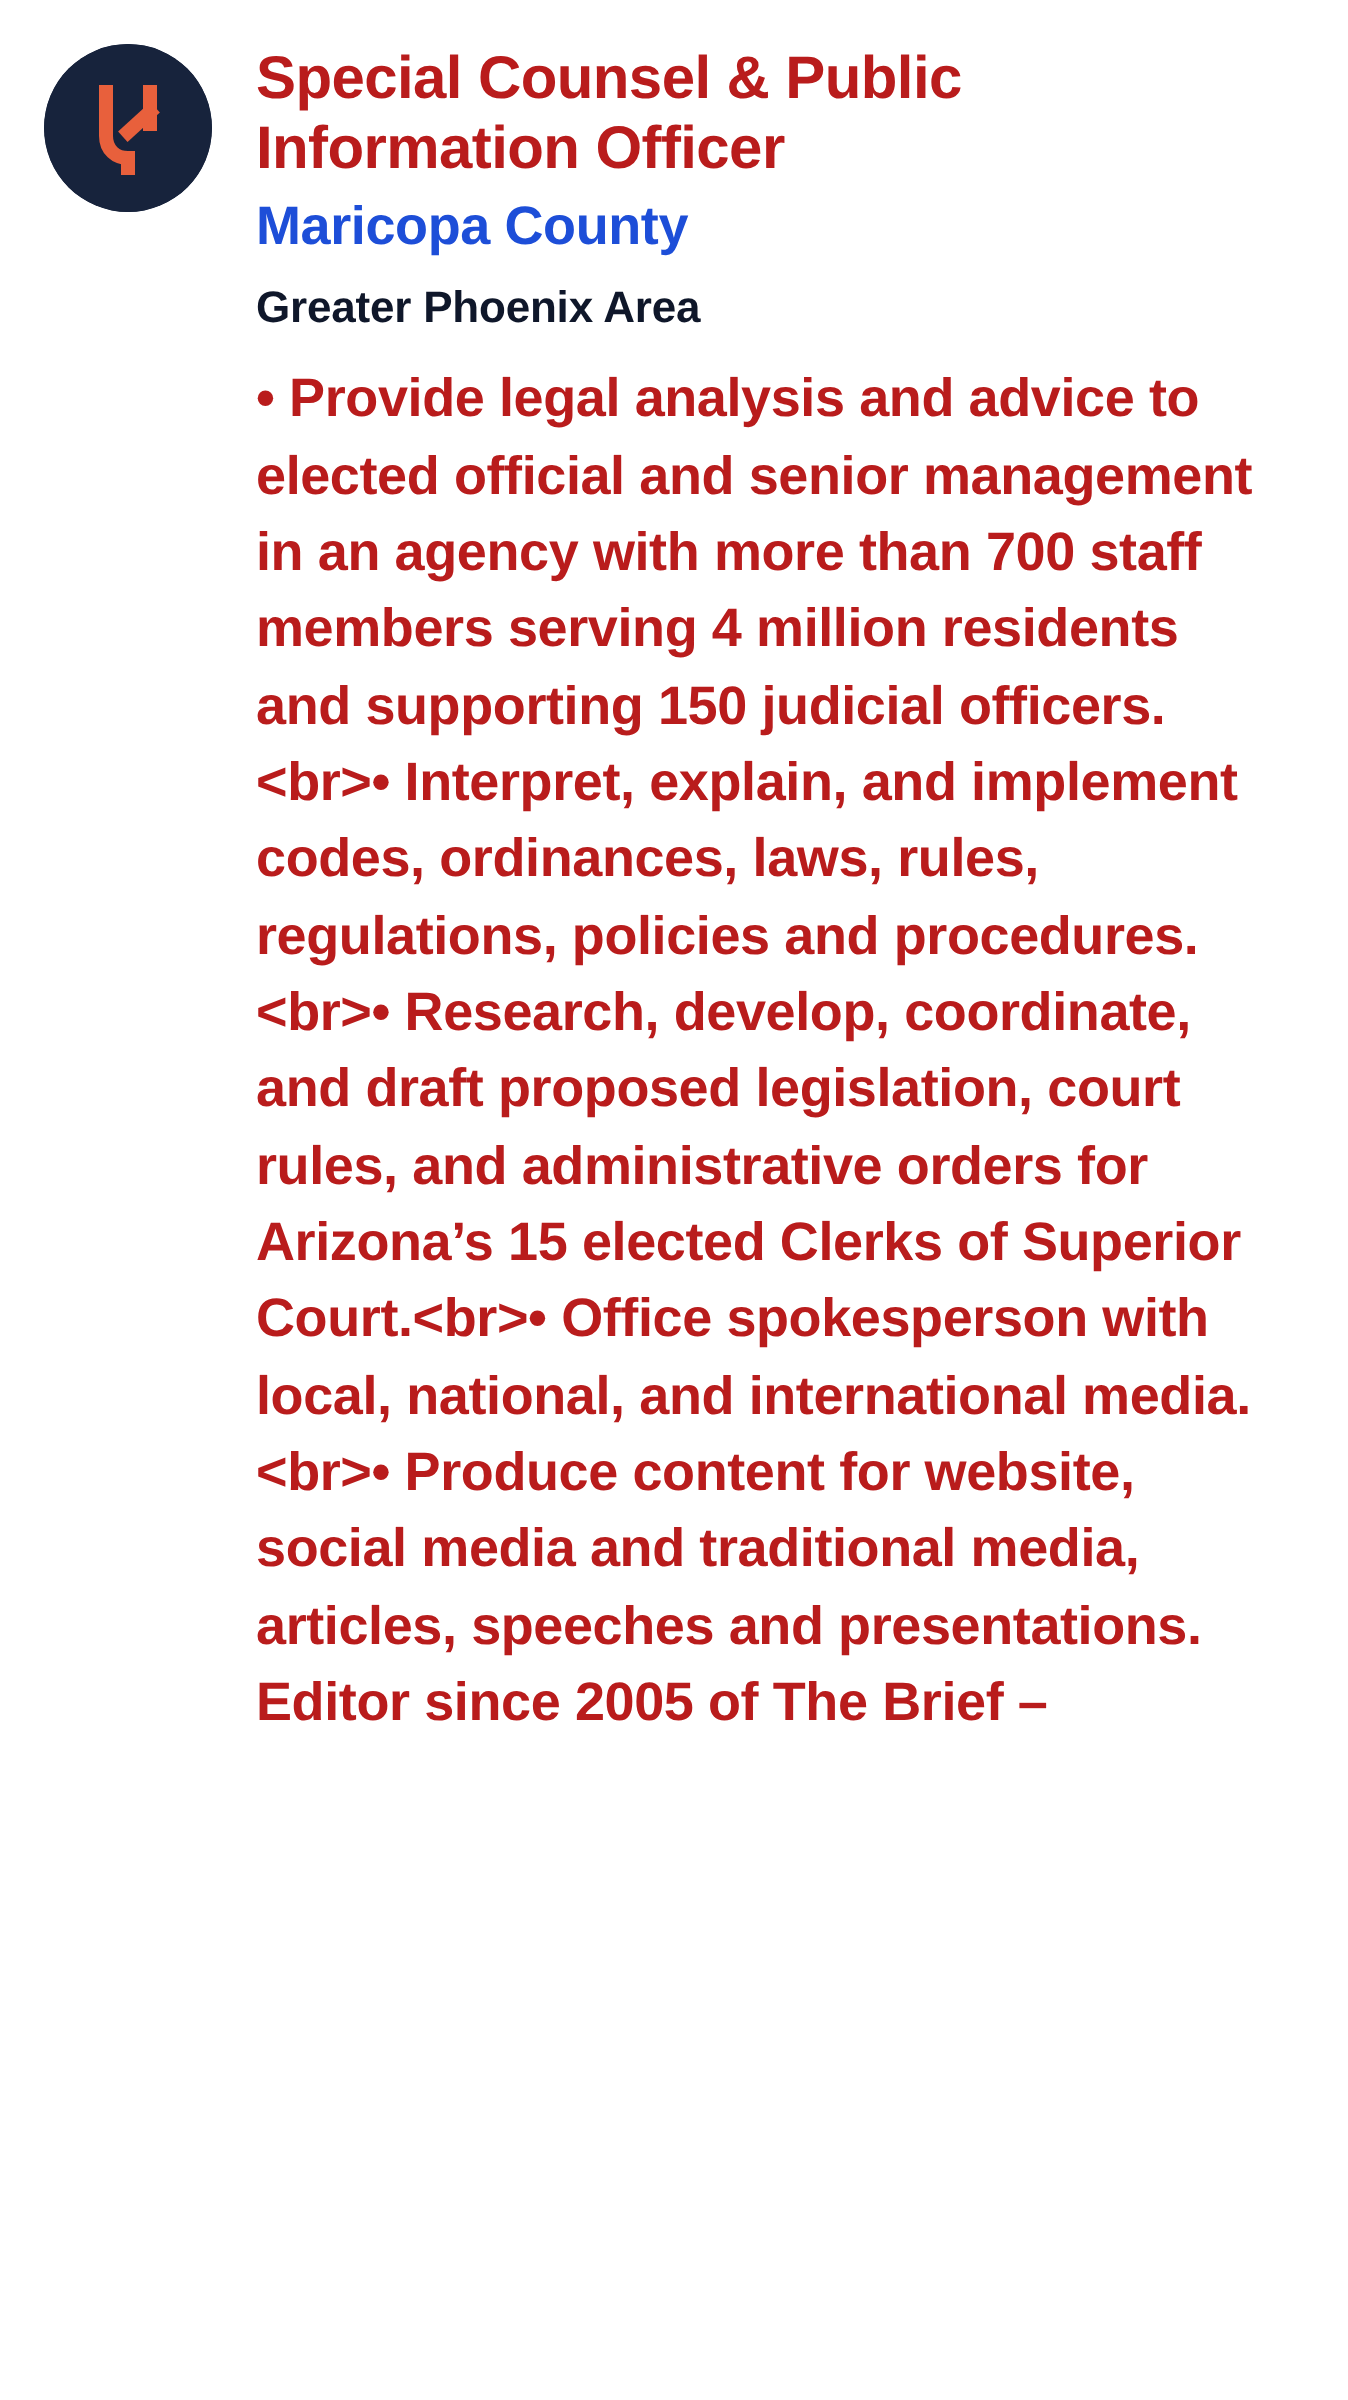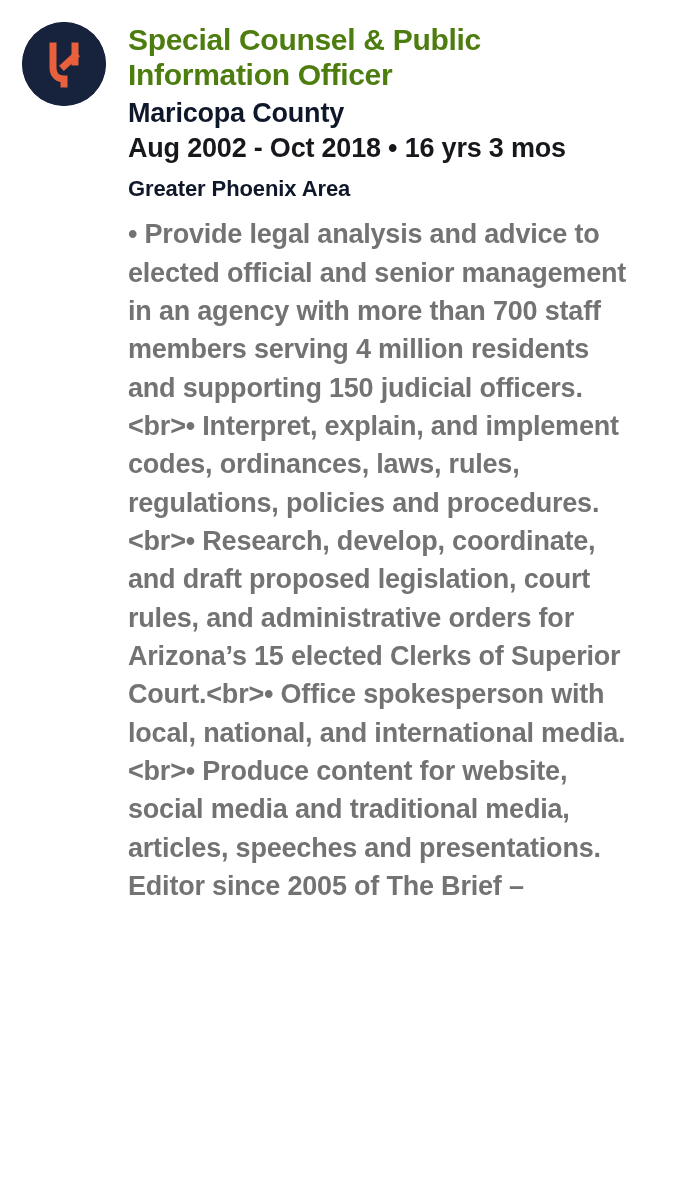"Special Counsel & Public Information" .role-title { color: #4d7c0f -> #b91c1c }
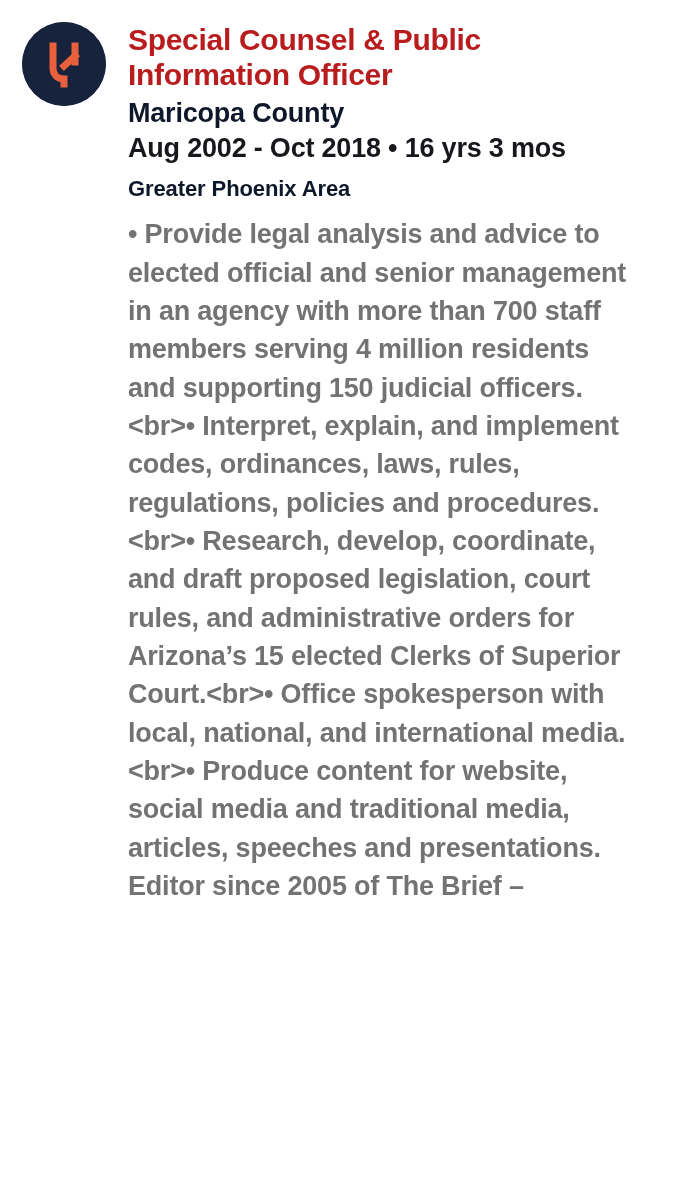"Maricopa County" .company-name { color: #0f172a -> #1d4ed8 }
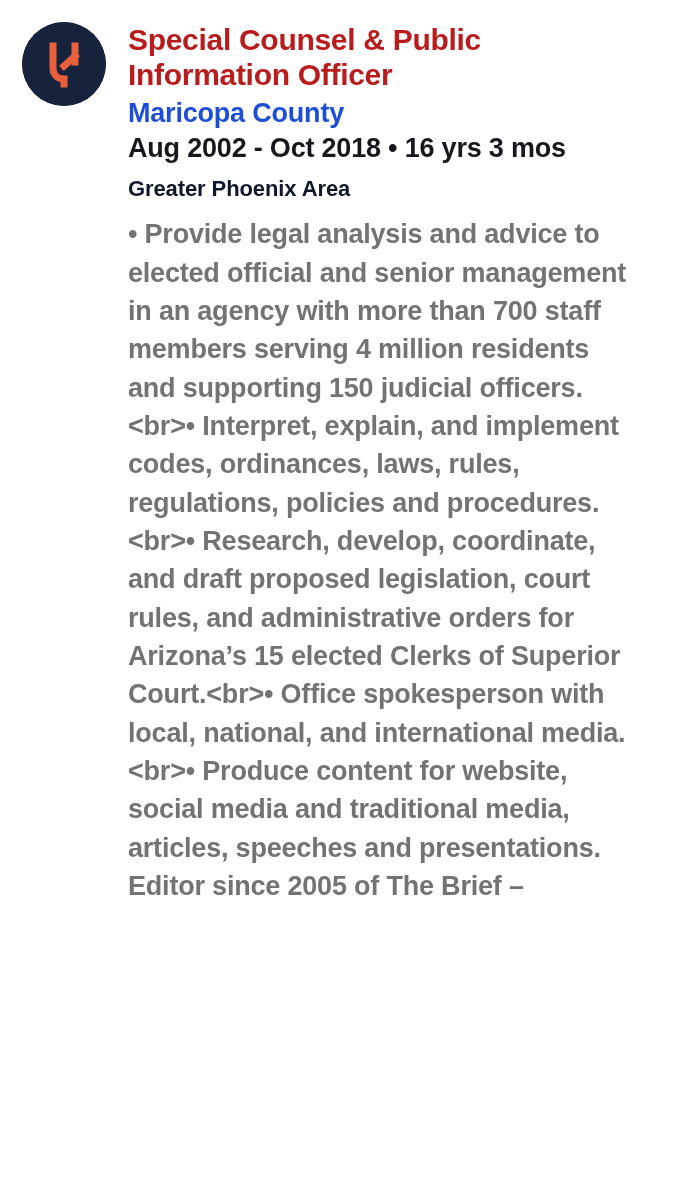"Aug 2002 - Oct 2018" div.date-range { html: <div>Aug 2002 - Oct 2018 • 16 yrs 3 mos</div> -> none }
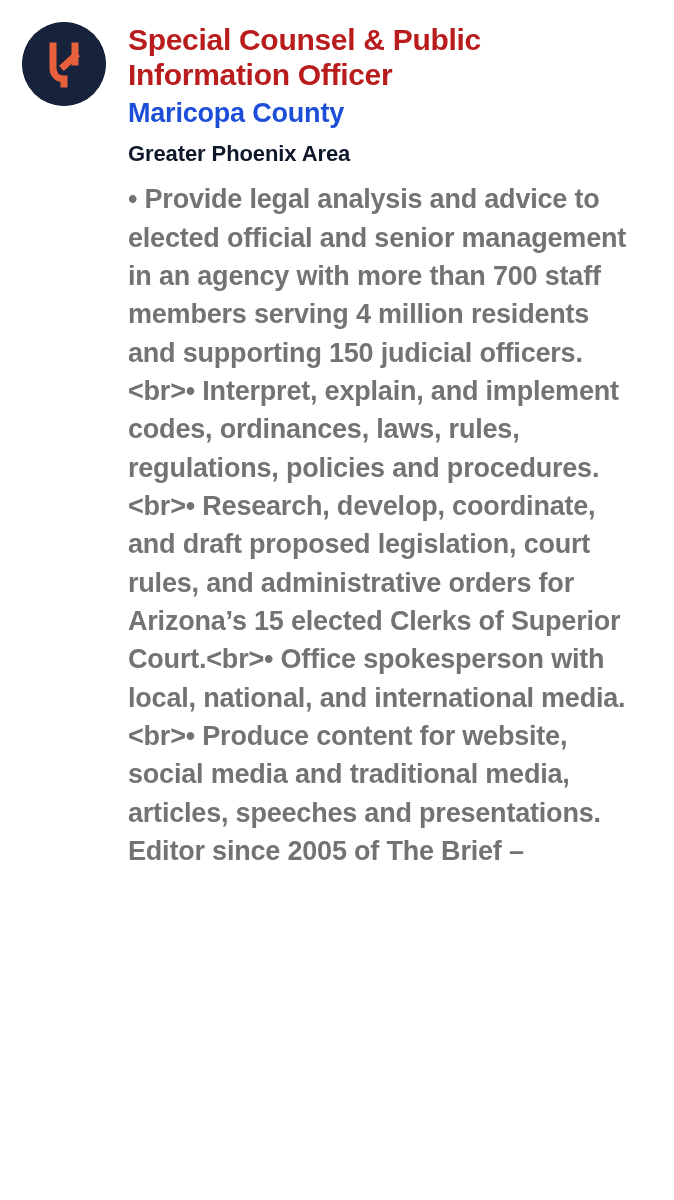"• Provide legal analysis and" .description { color: #737373 -> #b91c1c }
